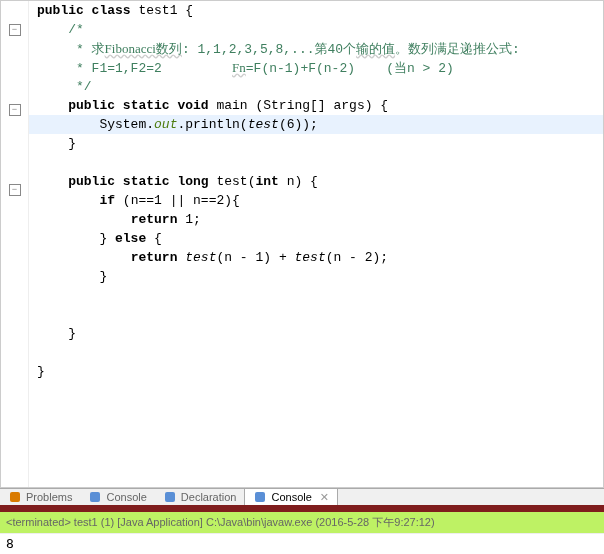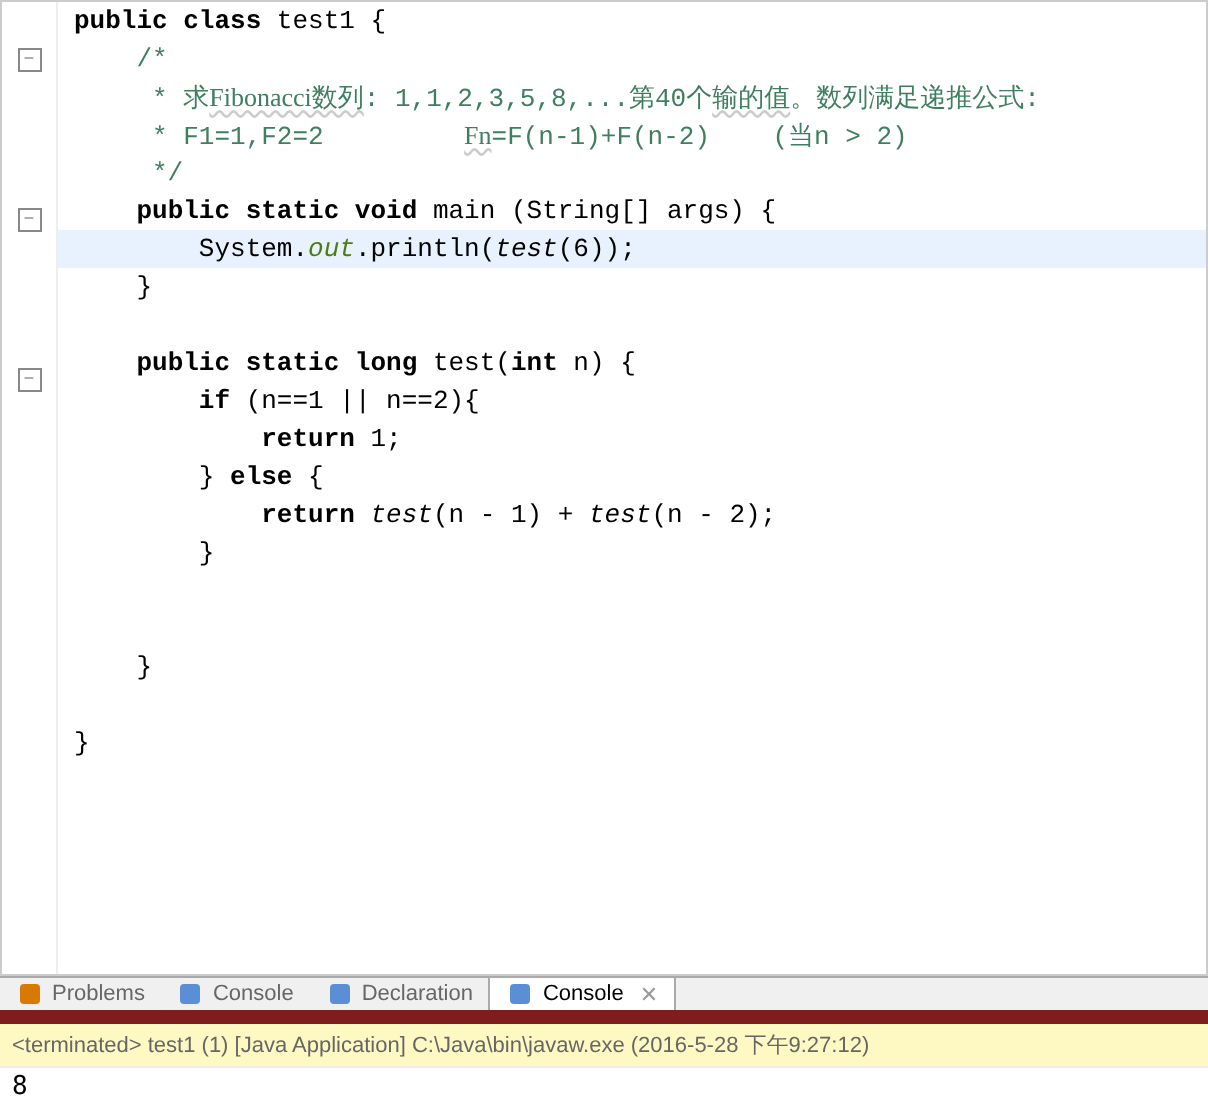"<terminated> test1 (1) [Java" .console-header { background: #fef9c3 -> #bef264 }
